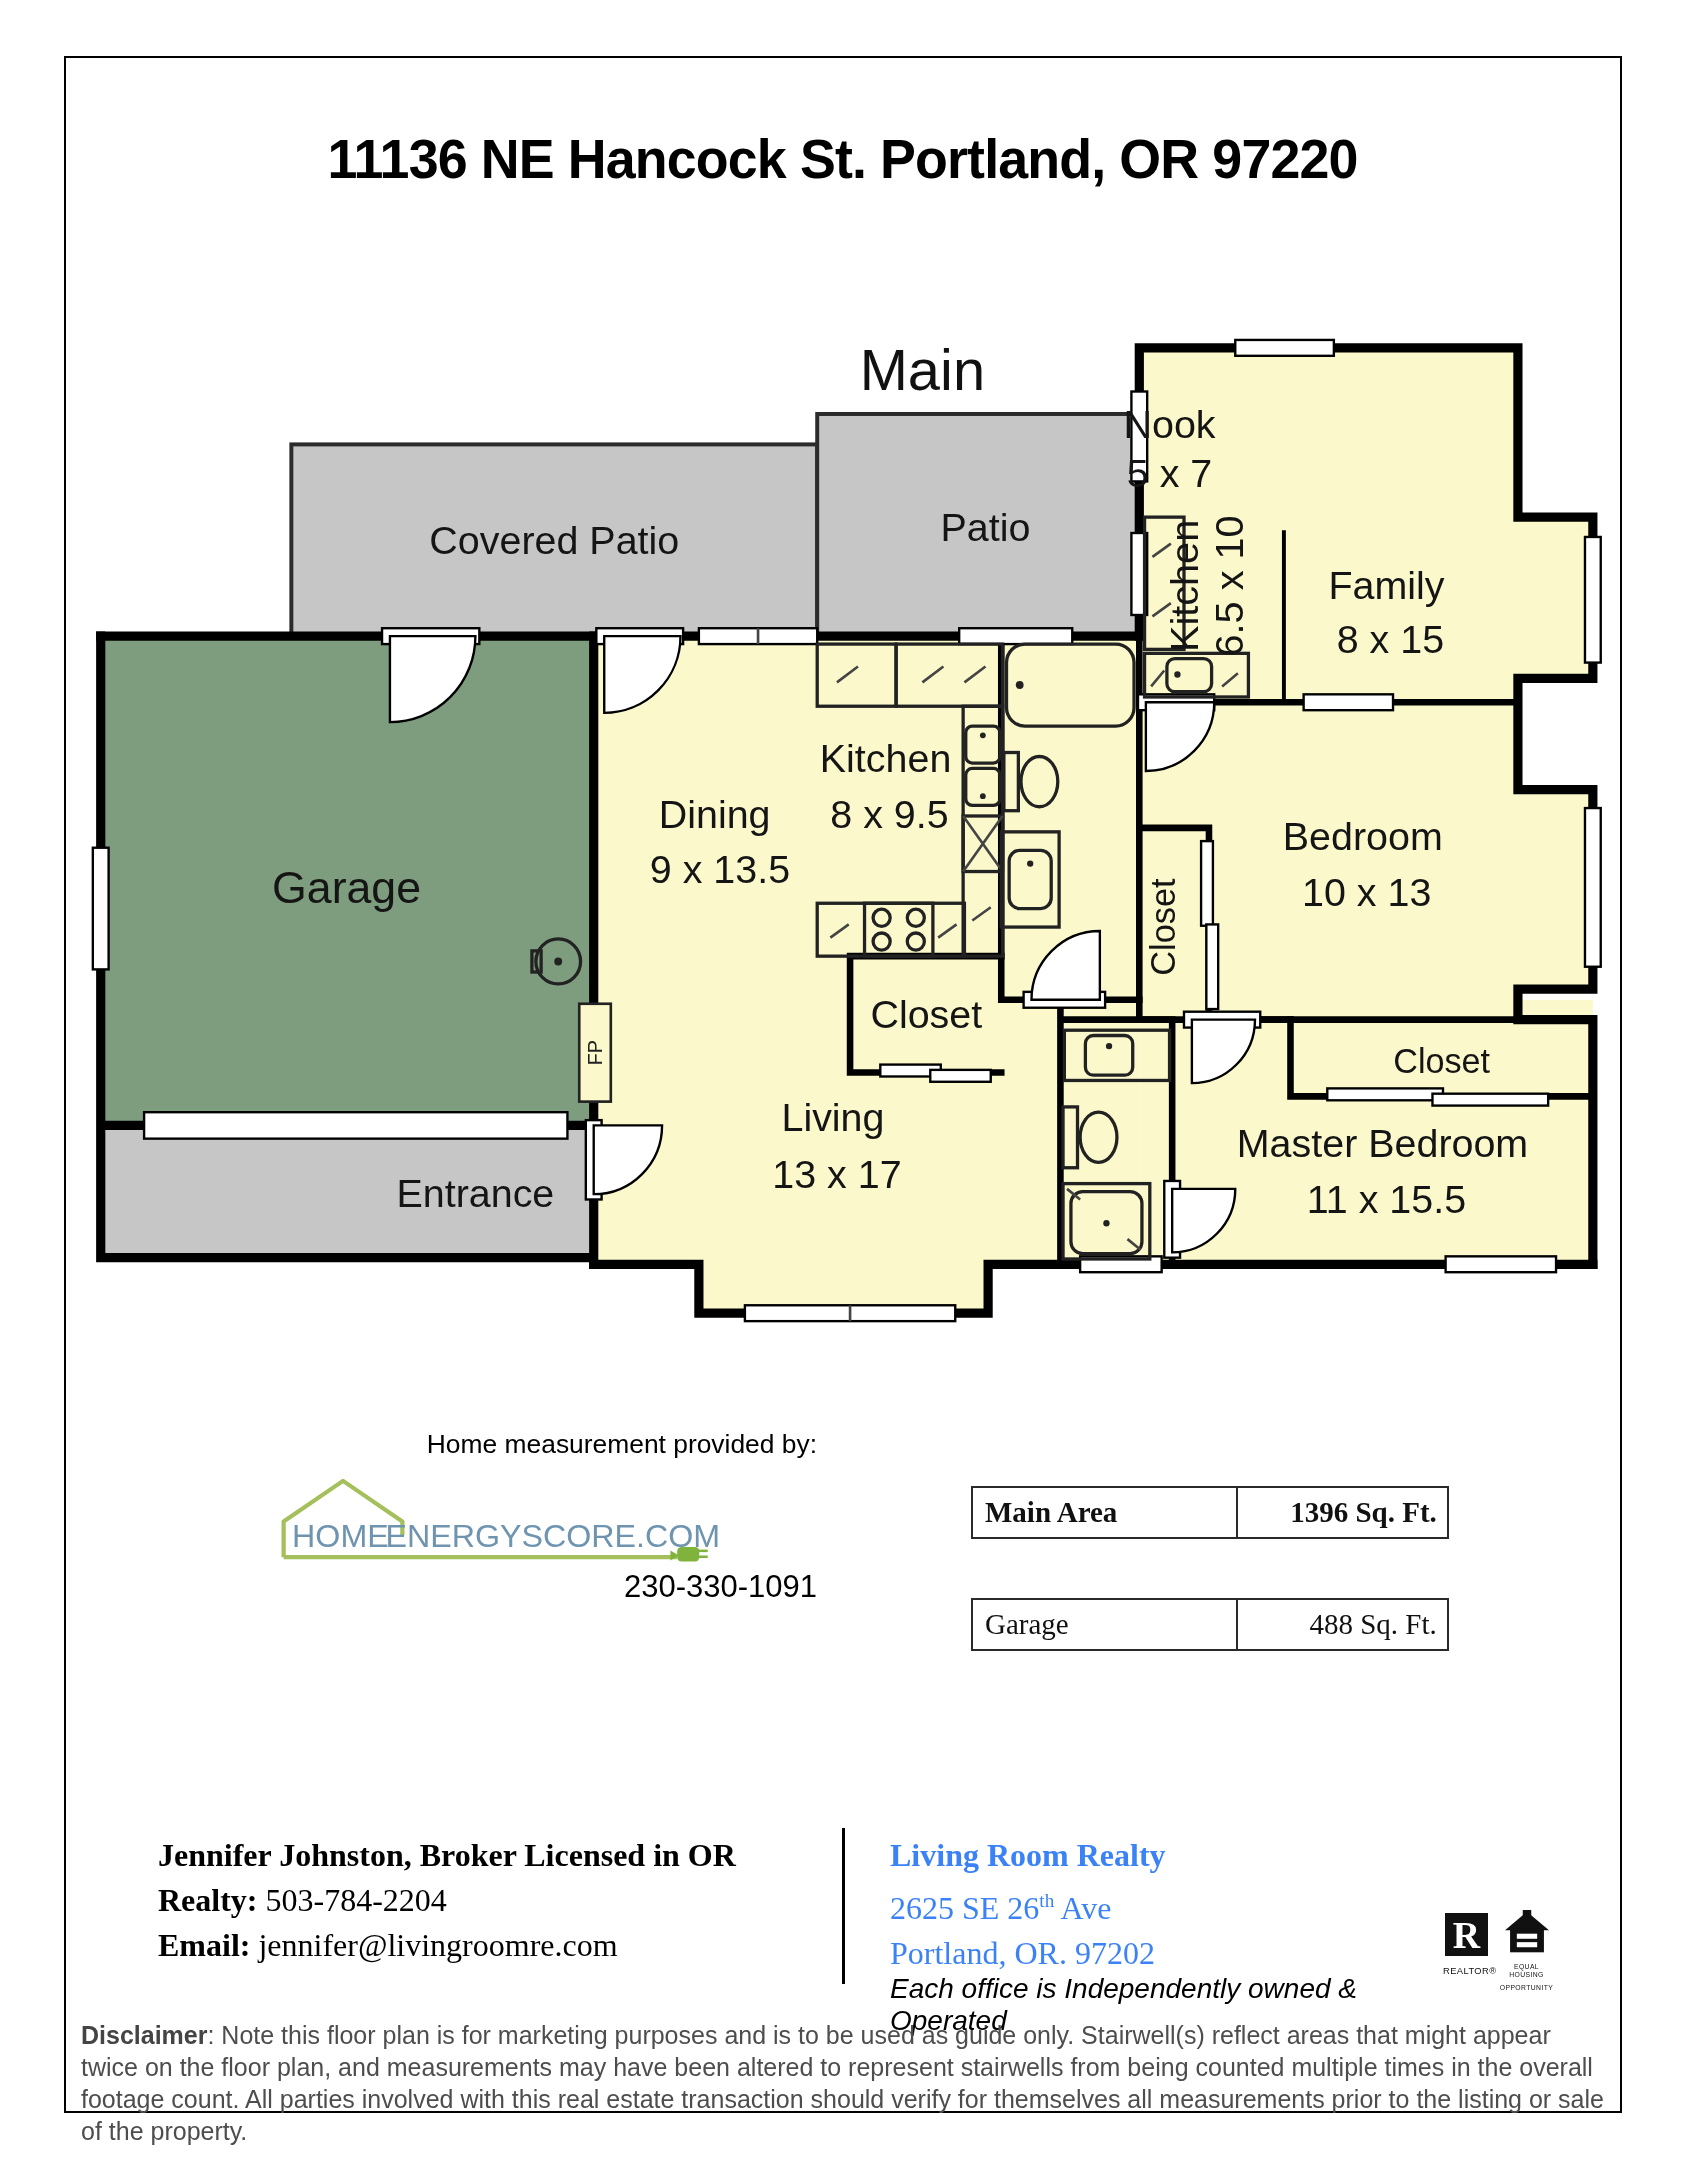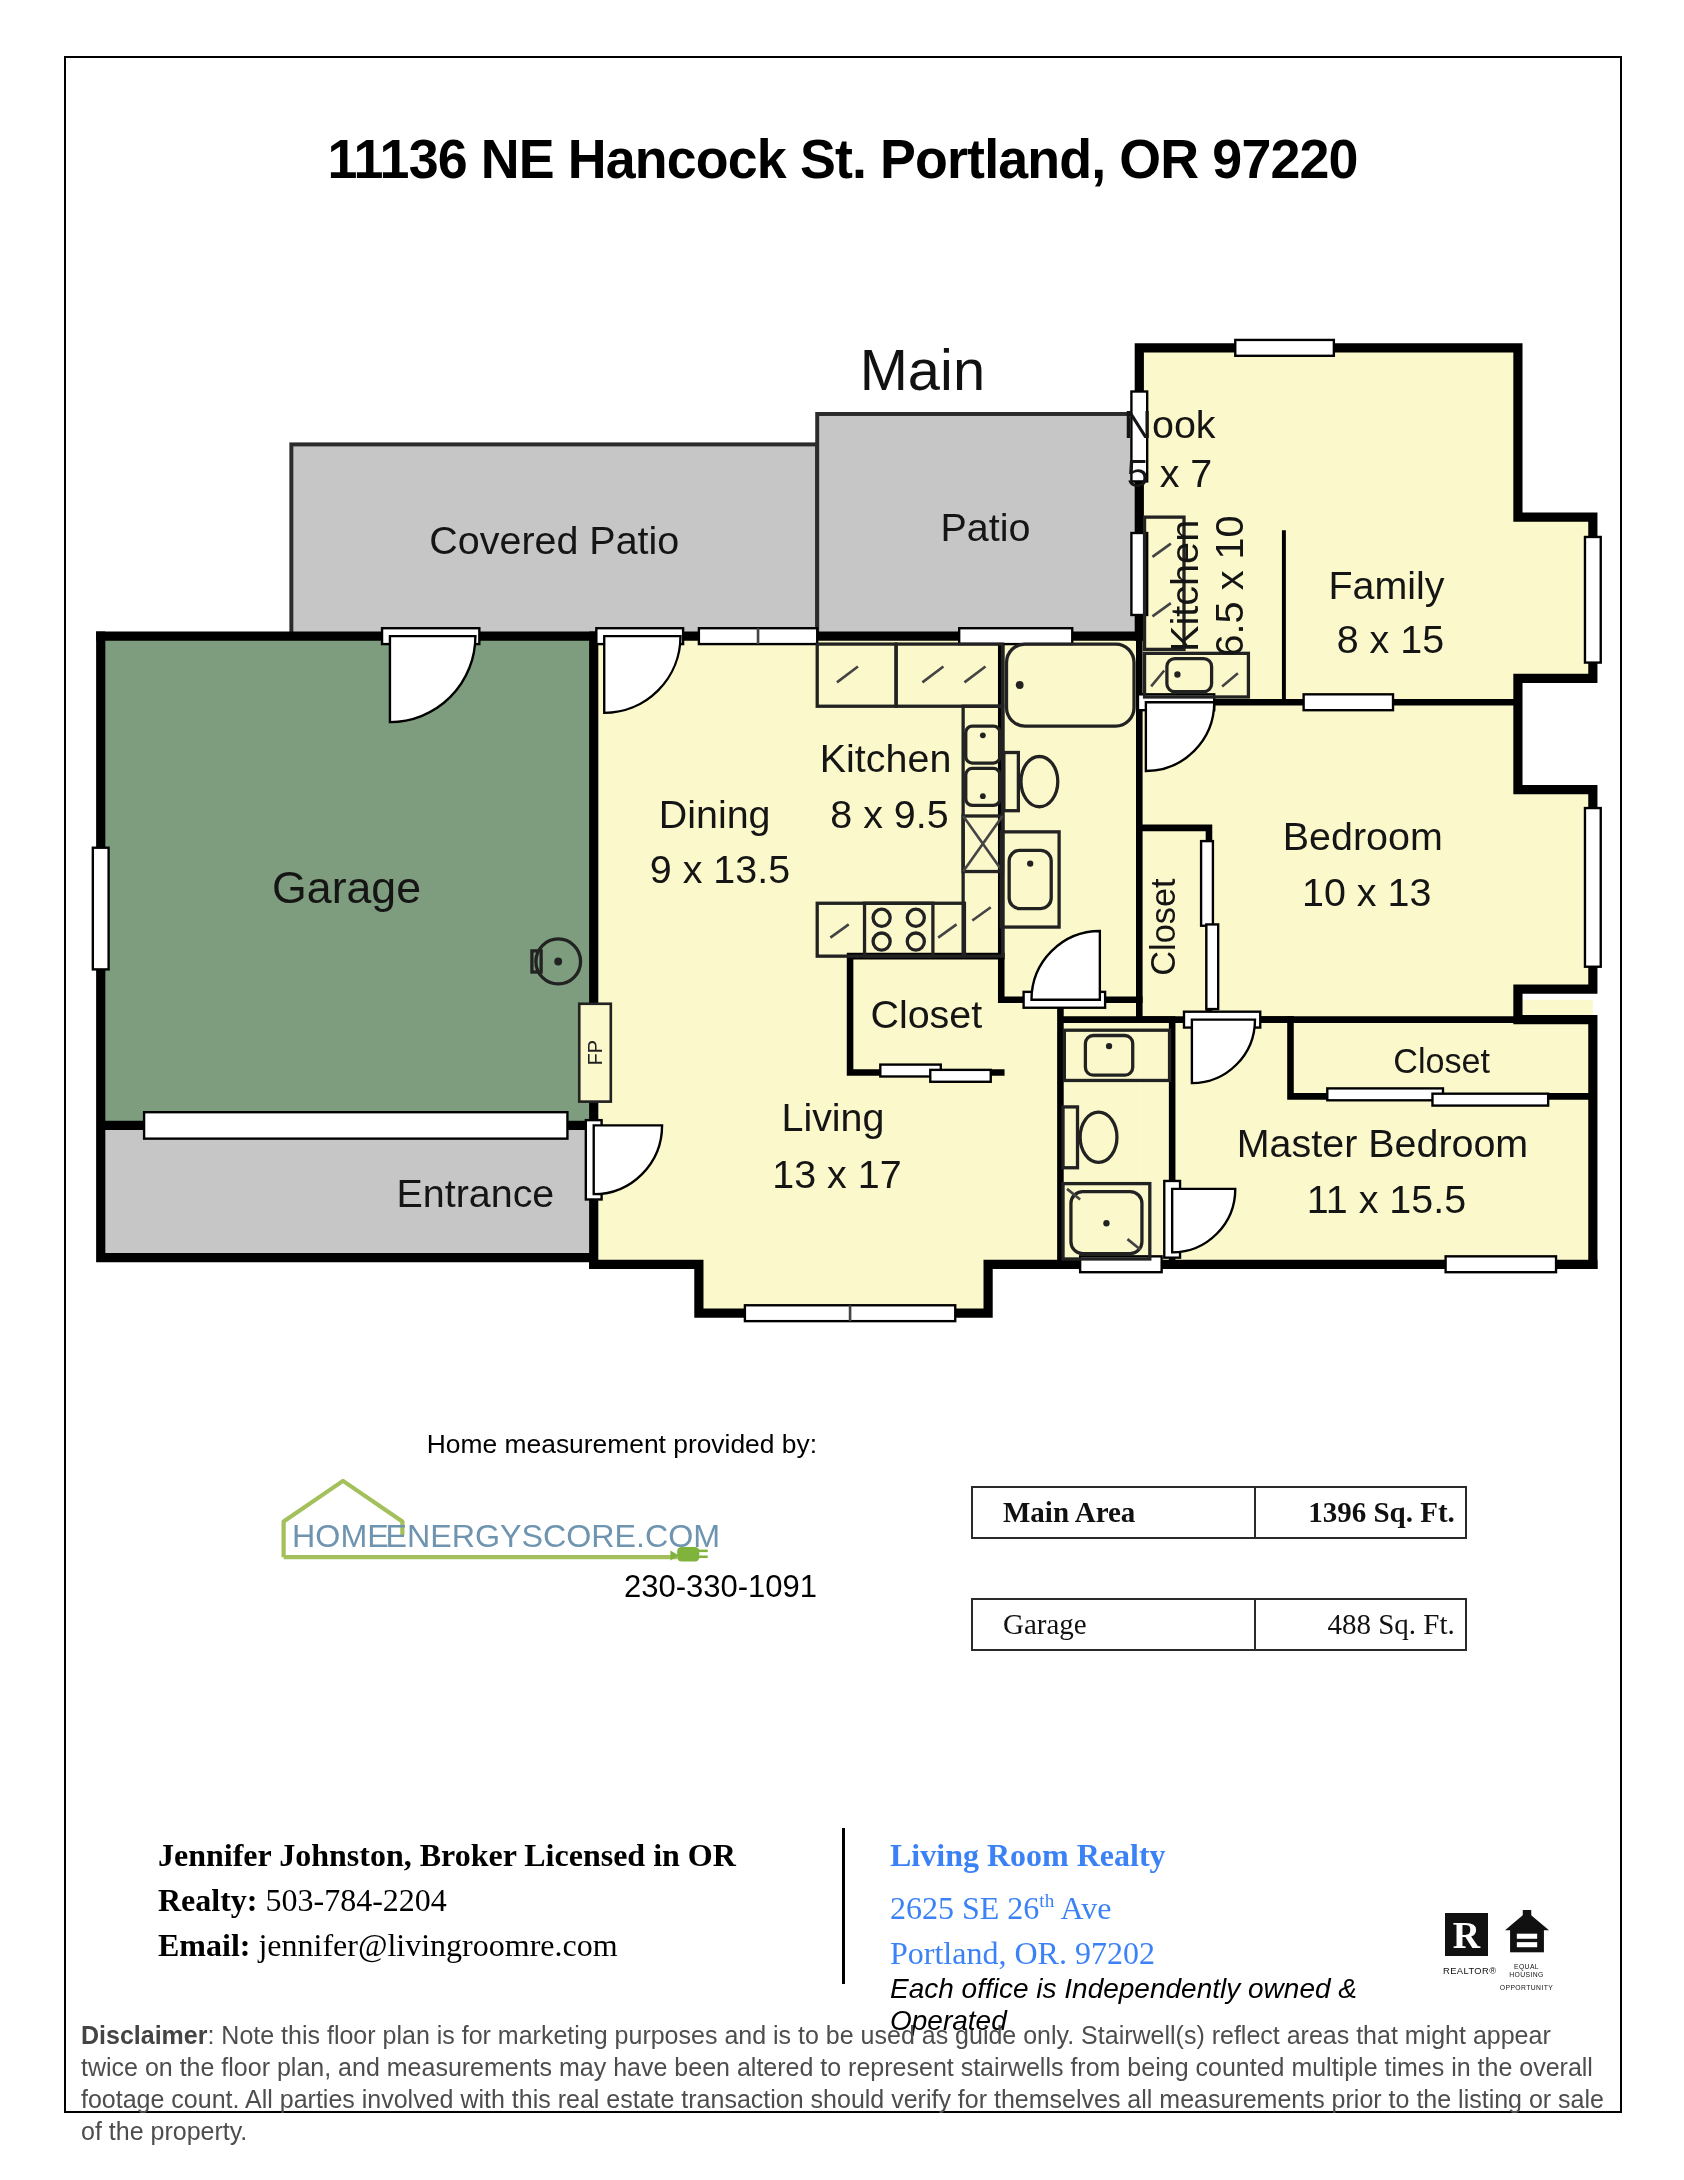"Main Area" .area-box { padding-left: 18px -> none }
